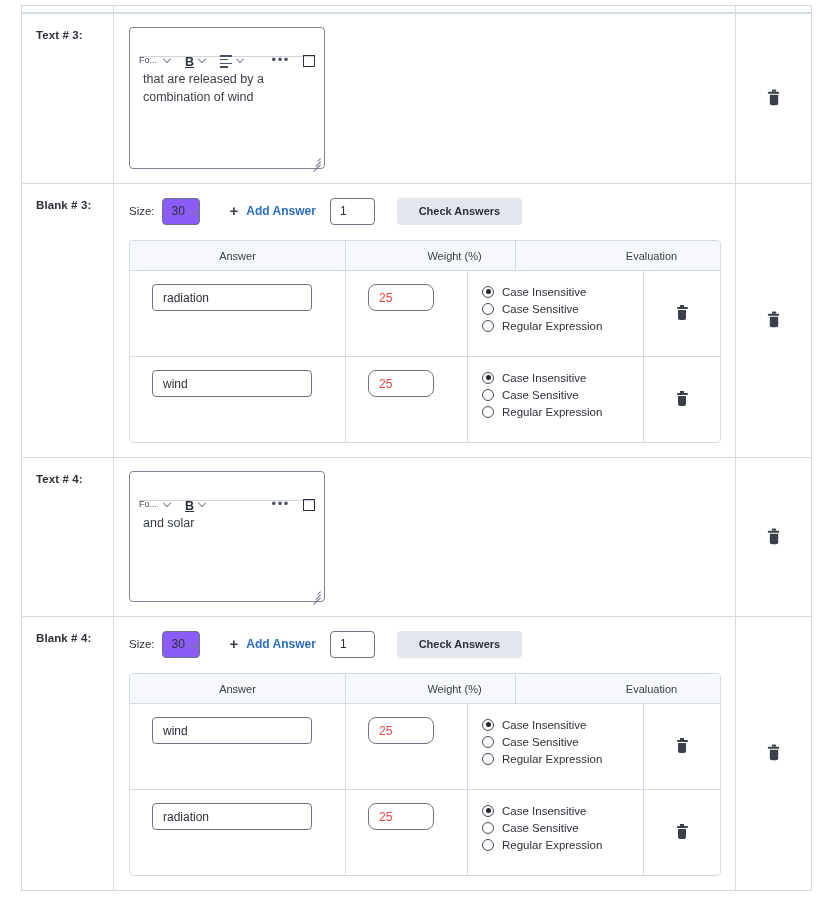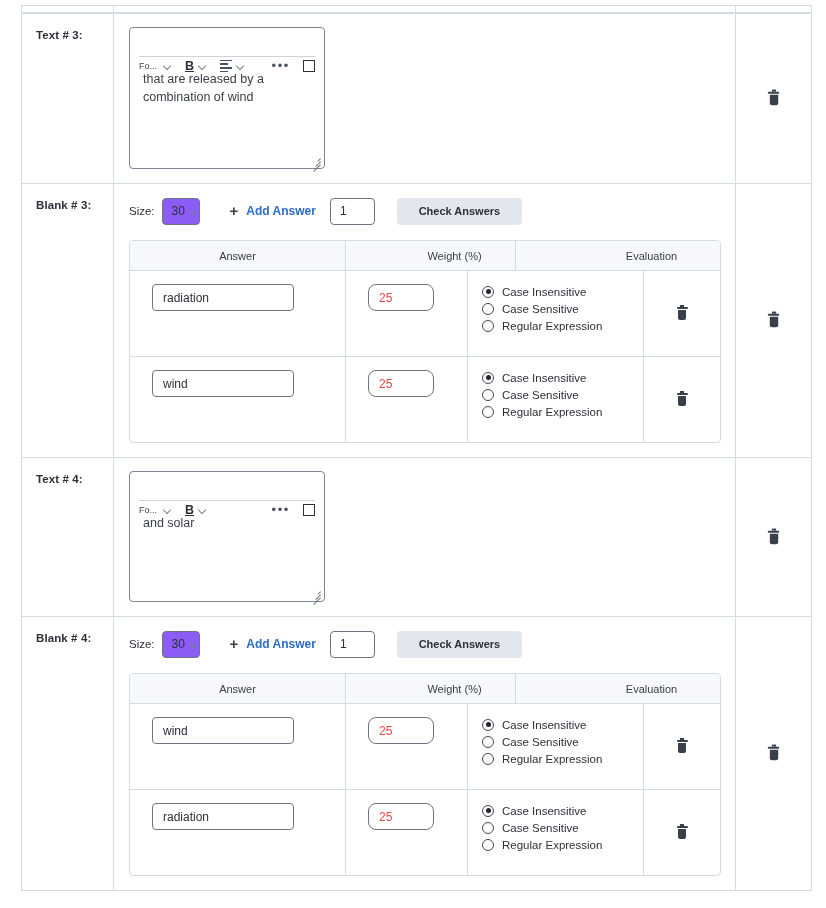"Fo..." .tb-item { align-items: center -> flex-start }
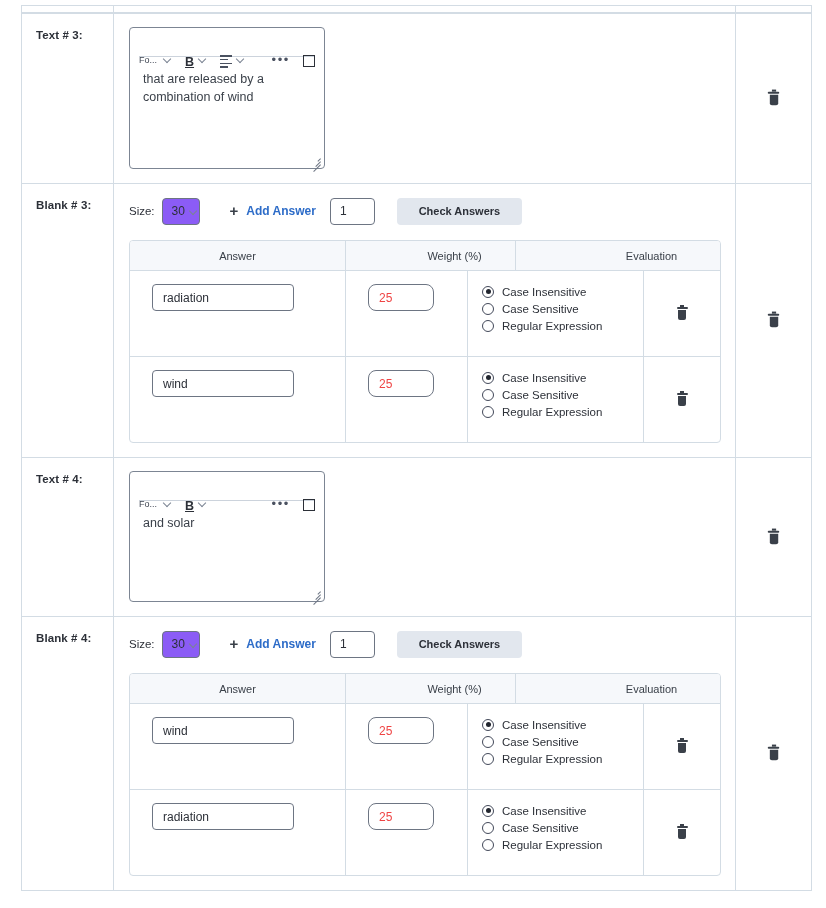"radiation" .ansinput { width: 142px -> 160px }
